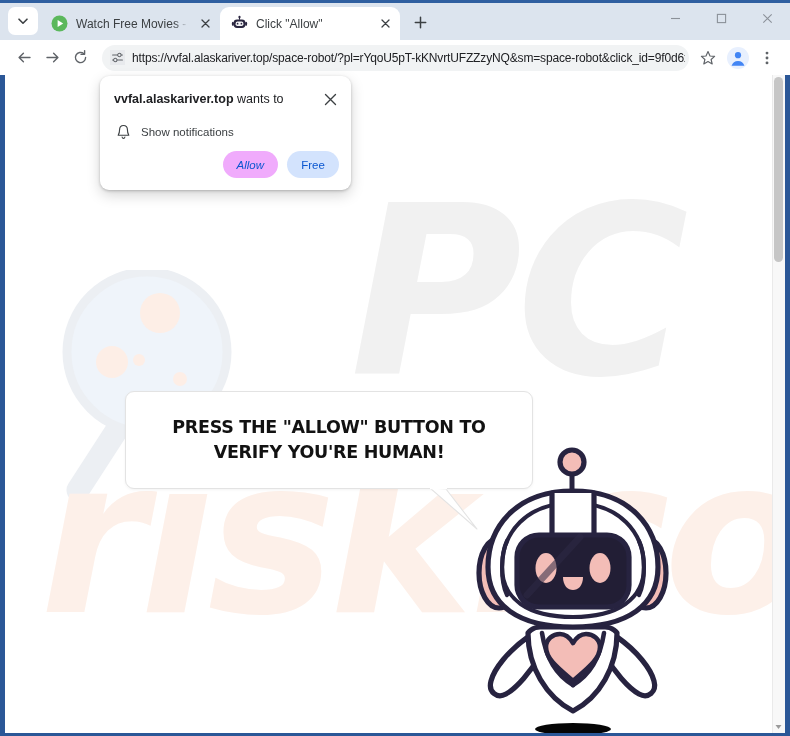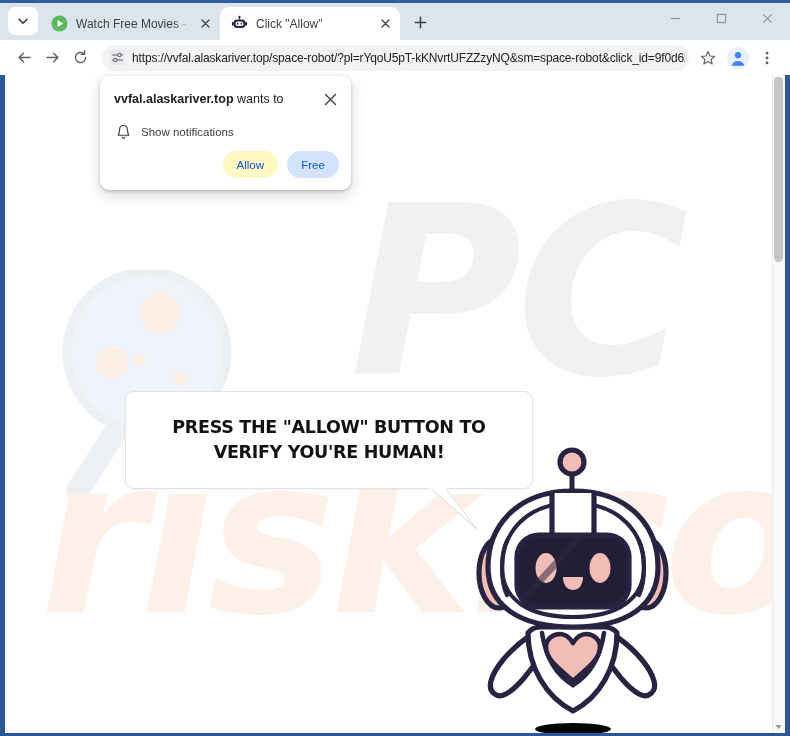"Allow" button.pbtn { background: #fef9c3 -> #f0abfc; font-style: none -> italic }
